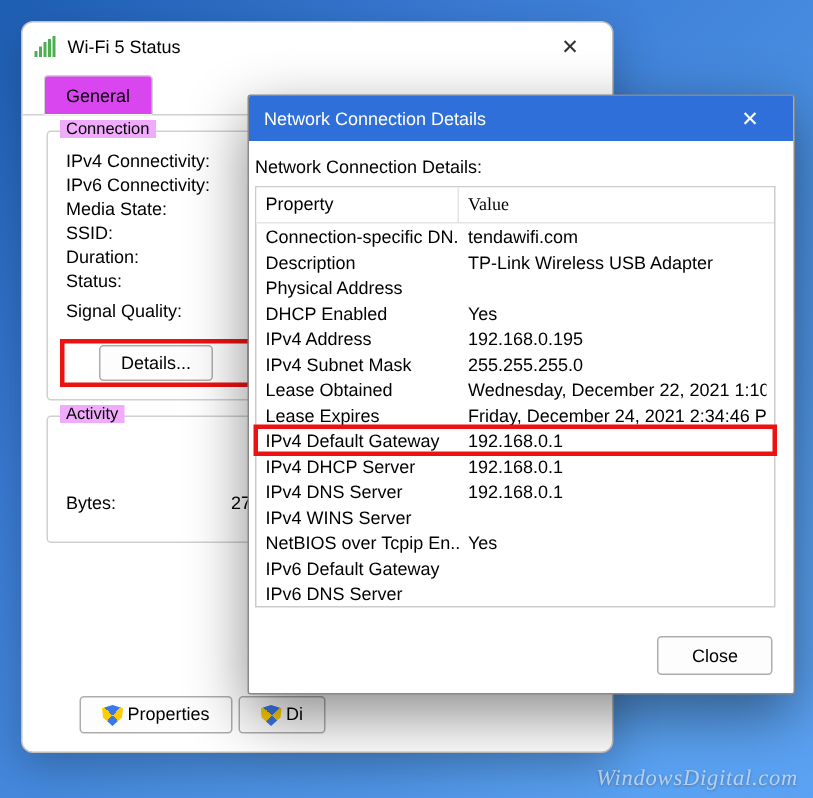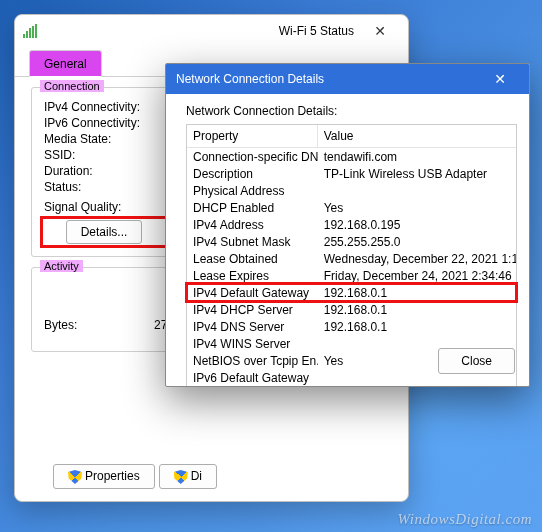"Wi-Fi 5 Status" .titlebar .title { text-align: right -> none }
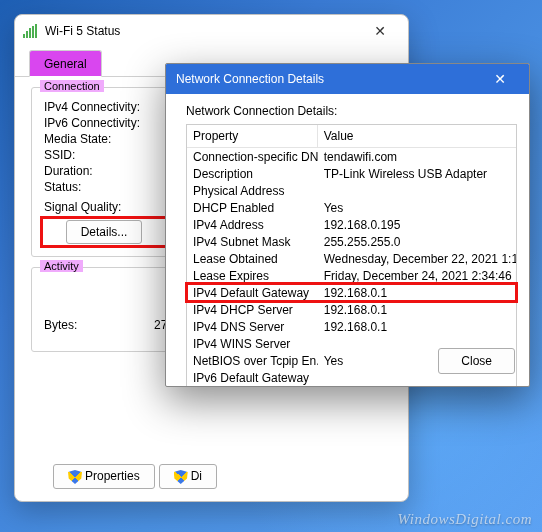"Network Connection Details" .win-child { height: 324px -> 400px }
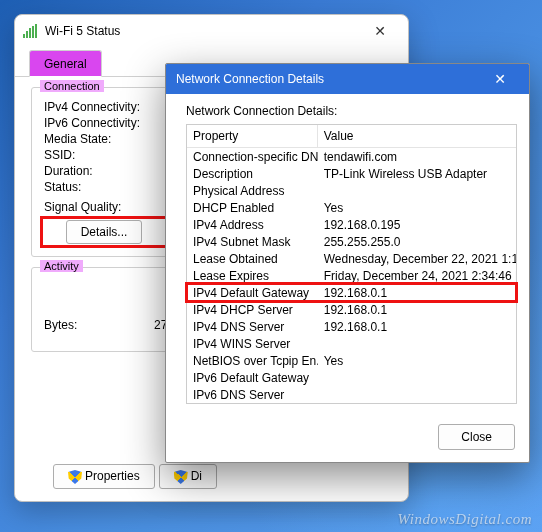"Network Connection Details:" .child-body { padding: 10px 12px 50px 20px -> 10px 12px 50px 4px }
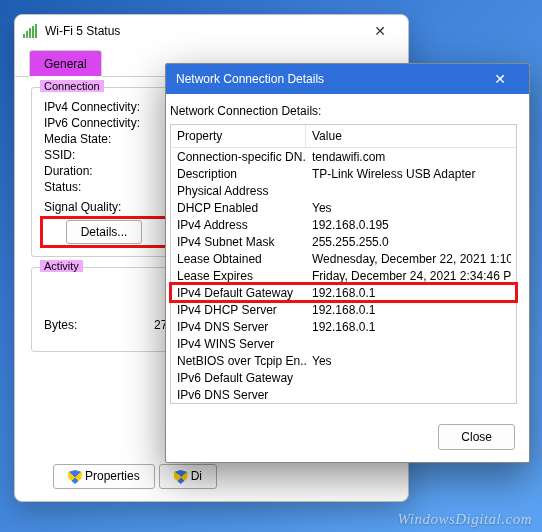"Value" .detail-table .hdr > div:last-child { font-family: none -> Liberation Serif, serif }
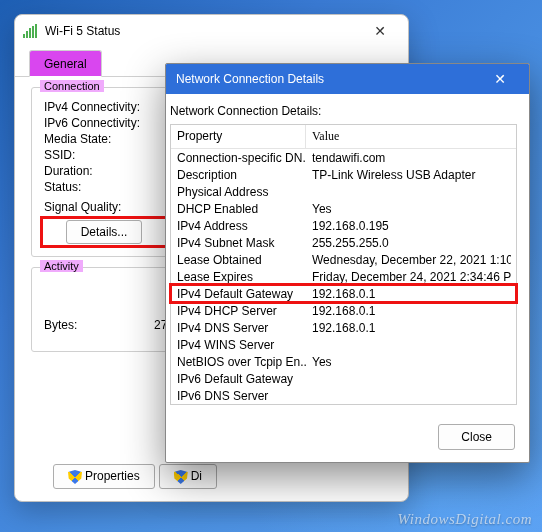"Details..." .details-wrap { margin-top: 6px -> 16px }
